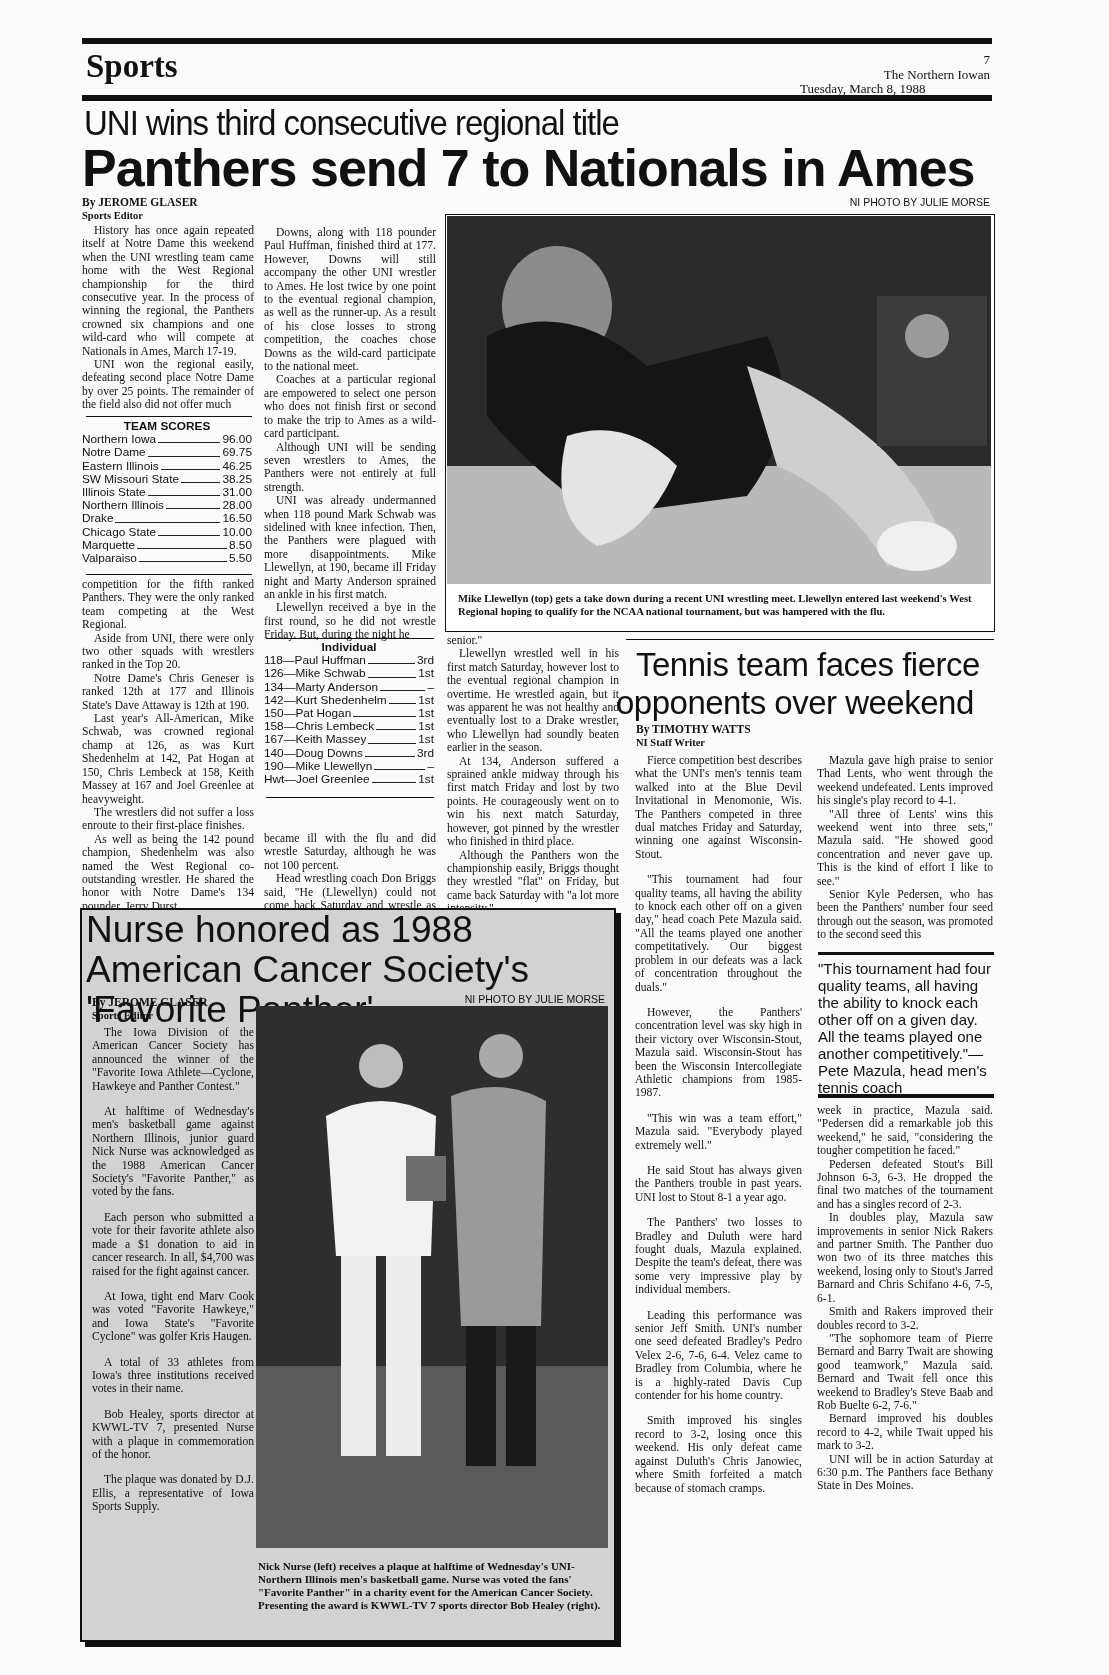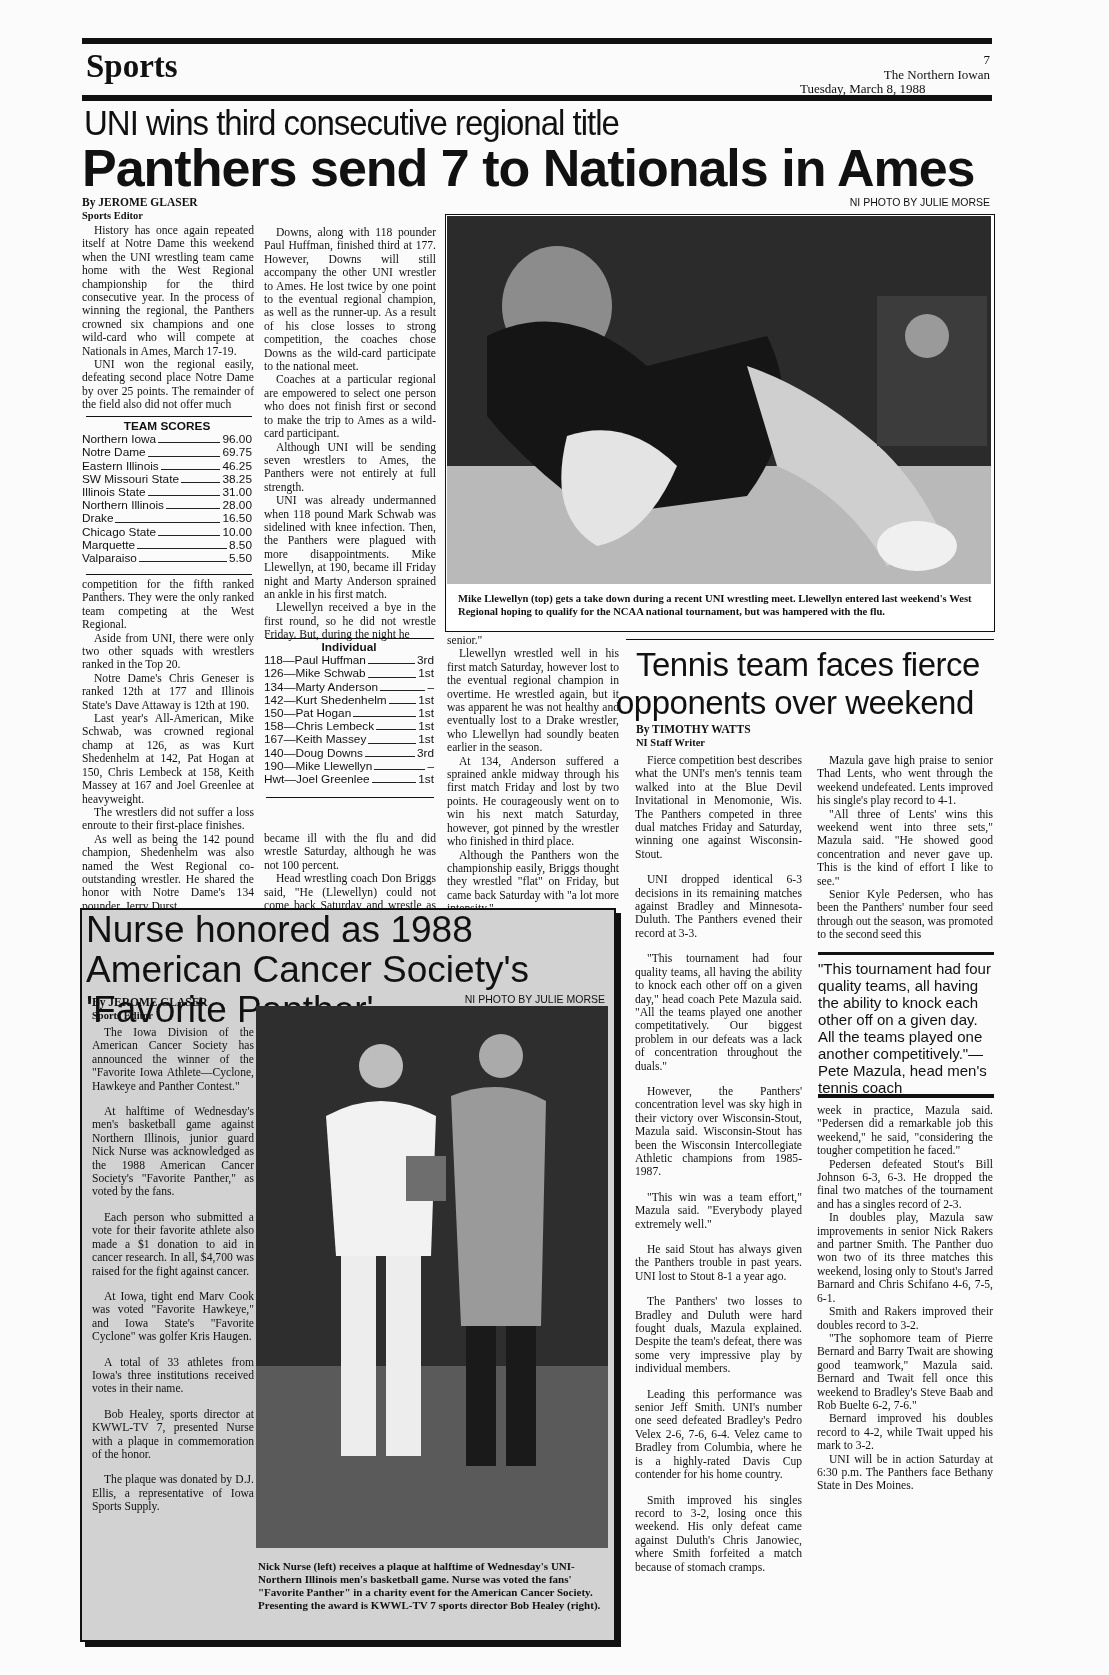"UNI dropped identical 6-3 decisions" p.gap { html: <p>UNI dropped identical 6-3 decisions in its remaining matches against Bradley and Minnesota-Duluth. The Panthers evened their record at 3-3.</p> -> none }
